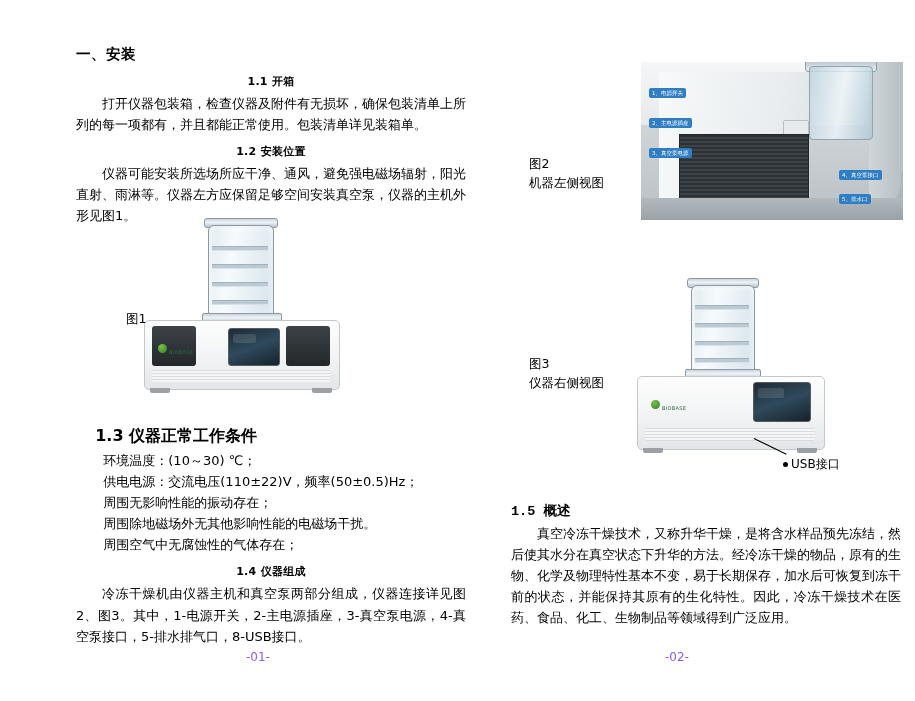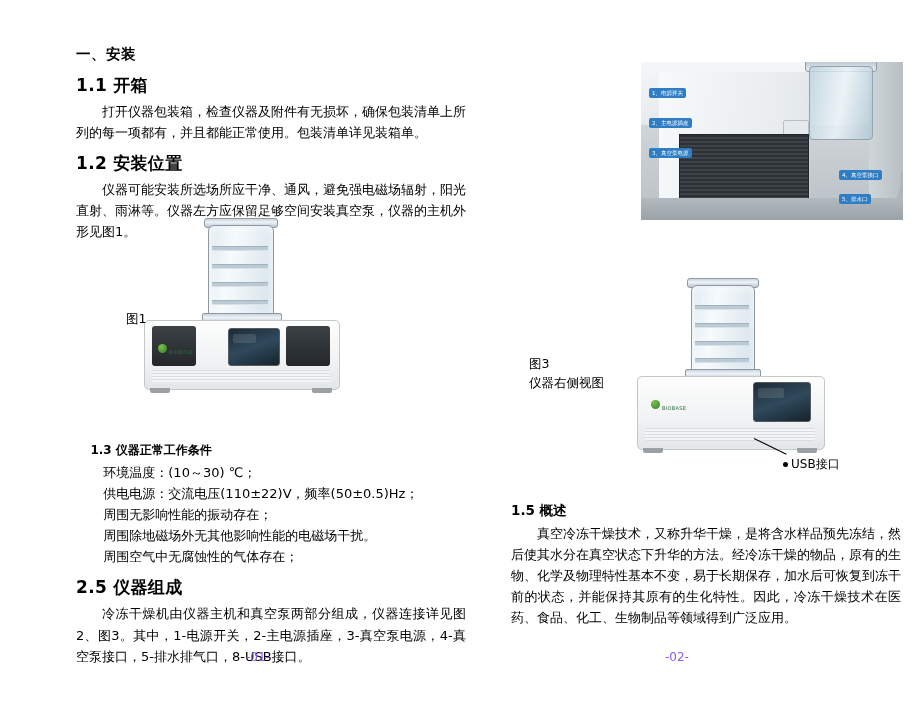"1.1 开箱" .h2 { font-size: 17px -> 11px; text-align: none -> center }
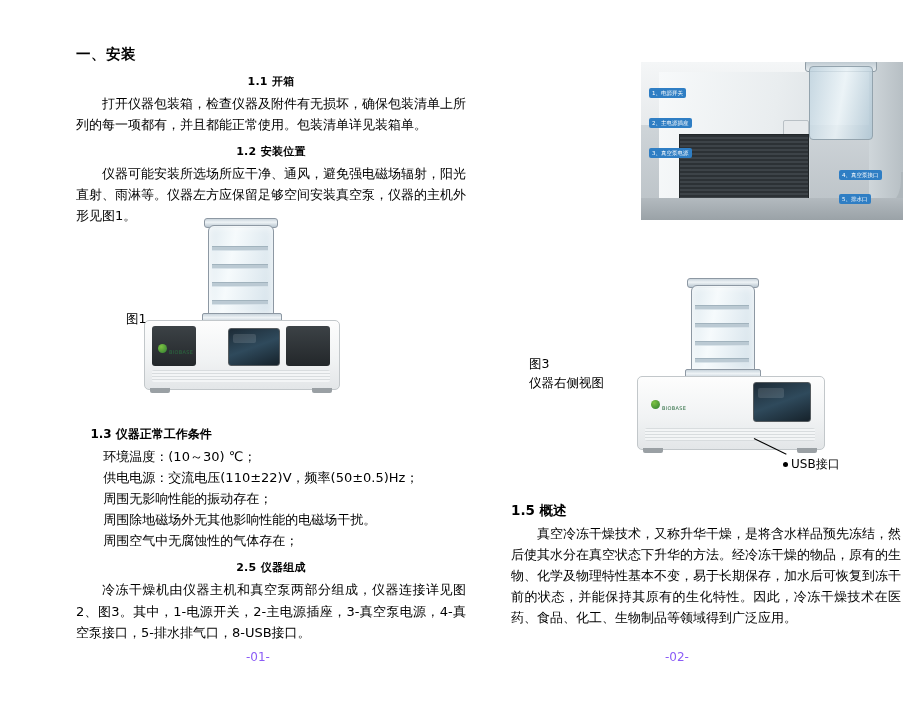"图2" div.label-fig2 { html: none -> <div> <div>图2</div> <div>机器左侧视图</div> </div> }
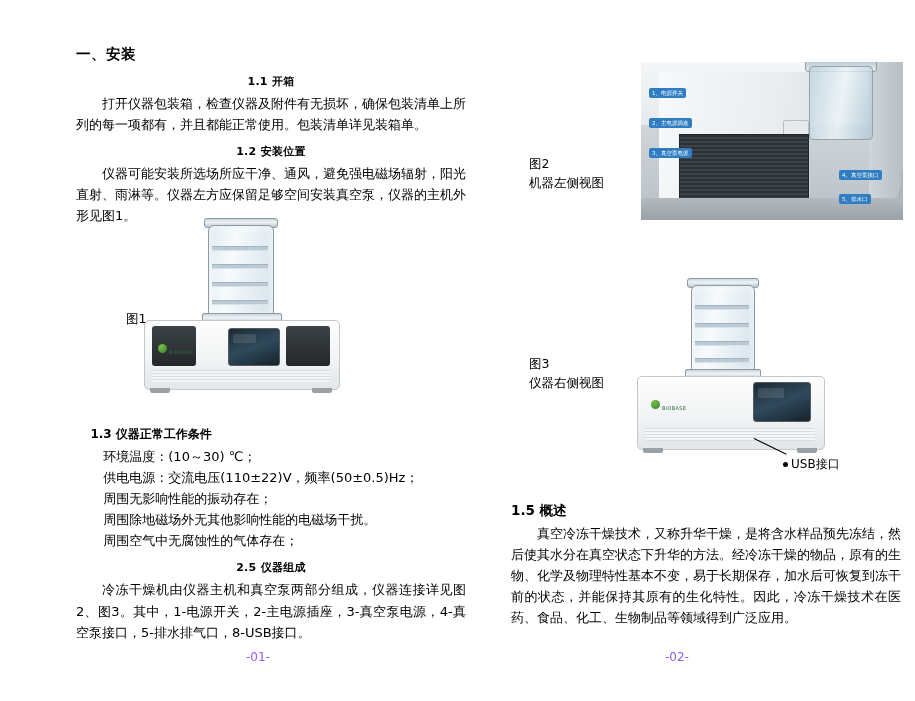"1.3 仪器正常工作条件" .sub-head { font-size: 12px -> 16px }
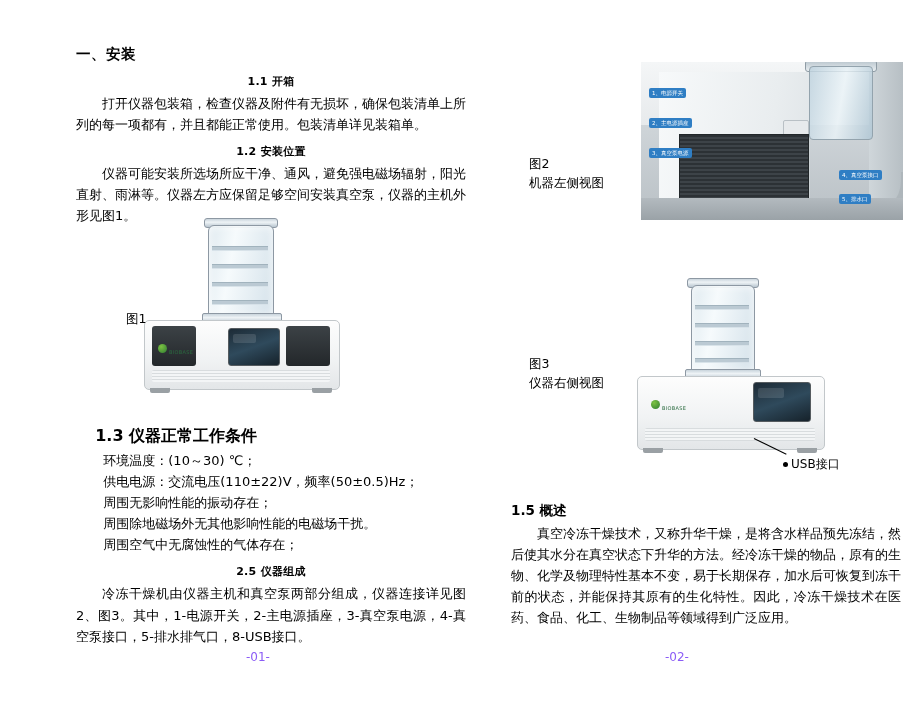"1.5 概述" .sub-head-2 { font-family: none -> Liberation Mono, monospace }
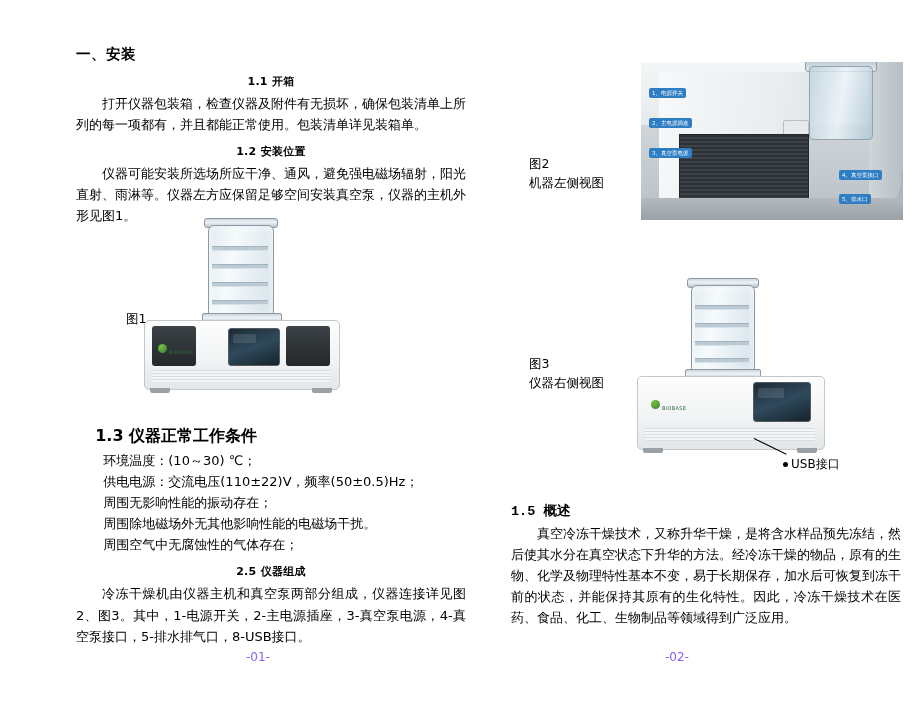"2.5 仪器组成" div.h2 { text: 2.5 -> 1.4 }
